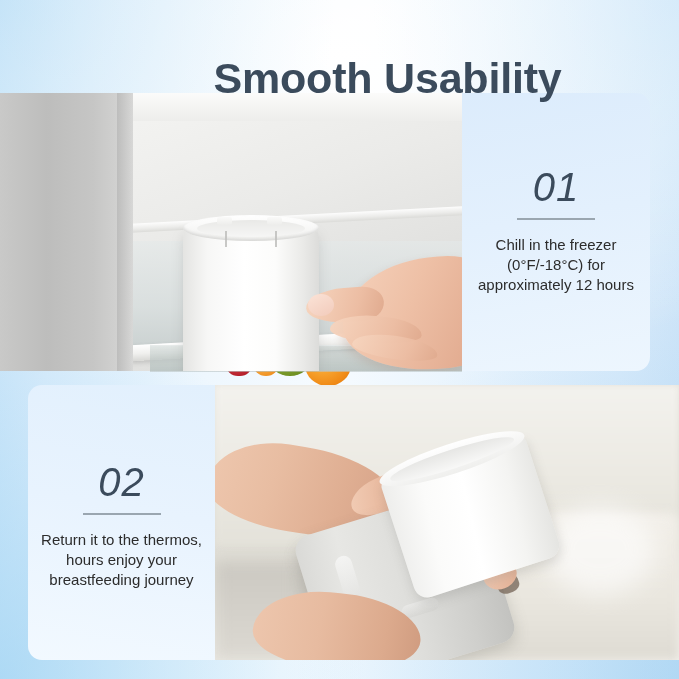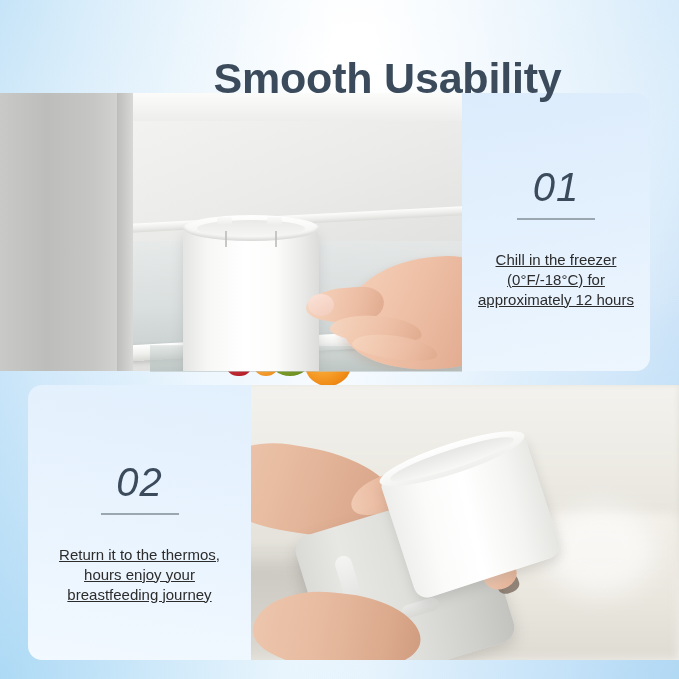"Chill in the freezer" .step-text { margin-top: 30px -> 15px; text-decoration: underline -> none }
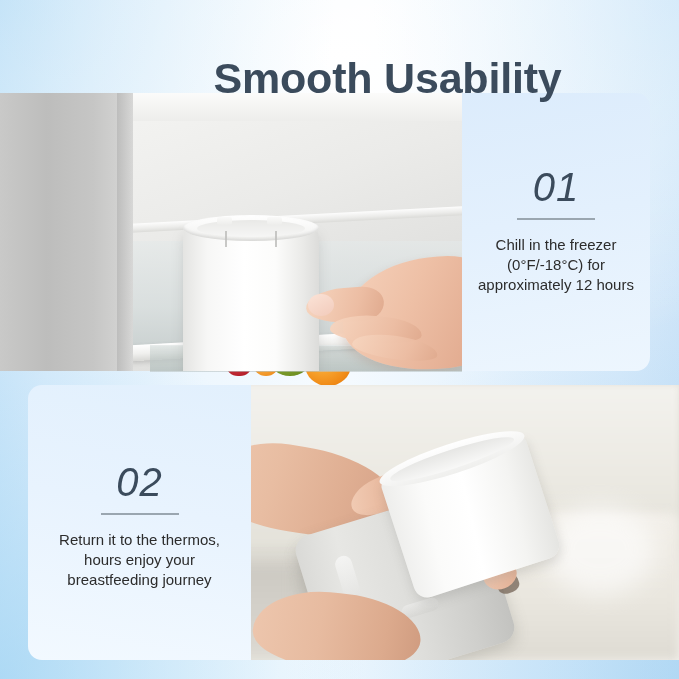"02" #card-two { padding-left: 36px -> none }
